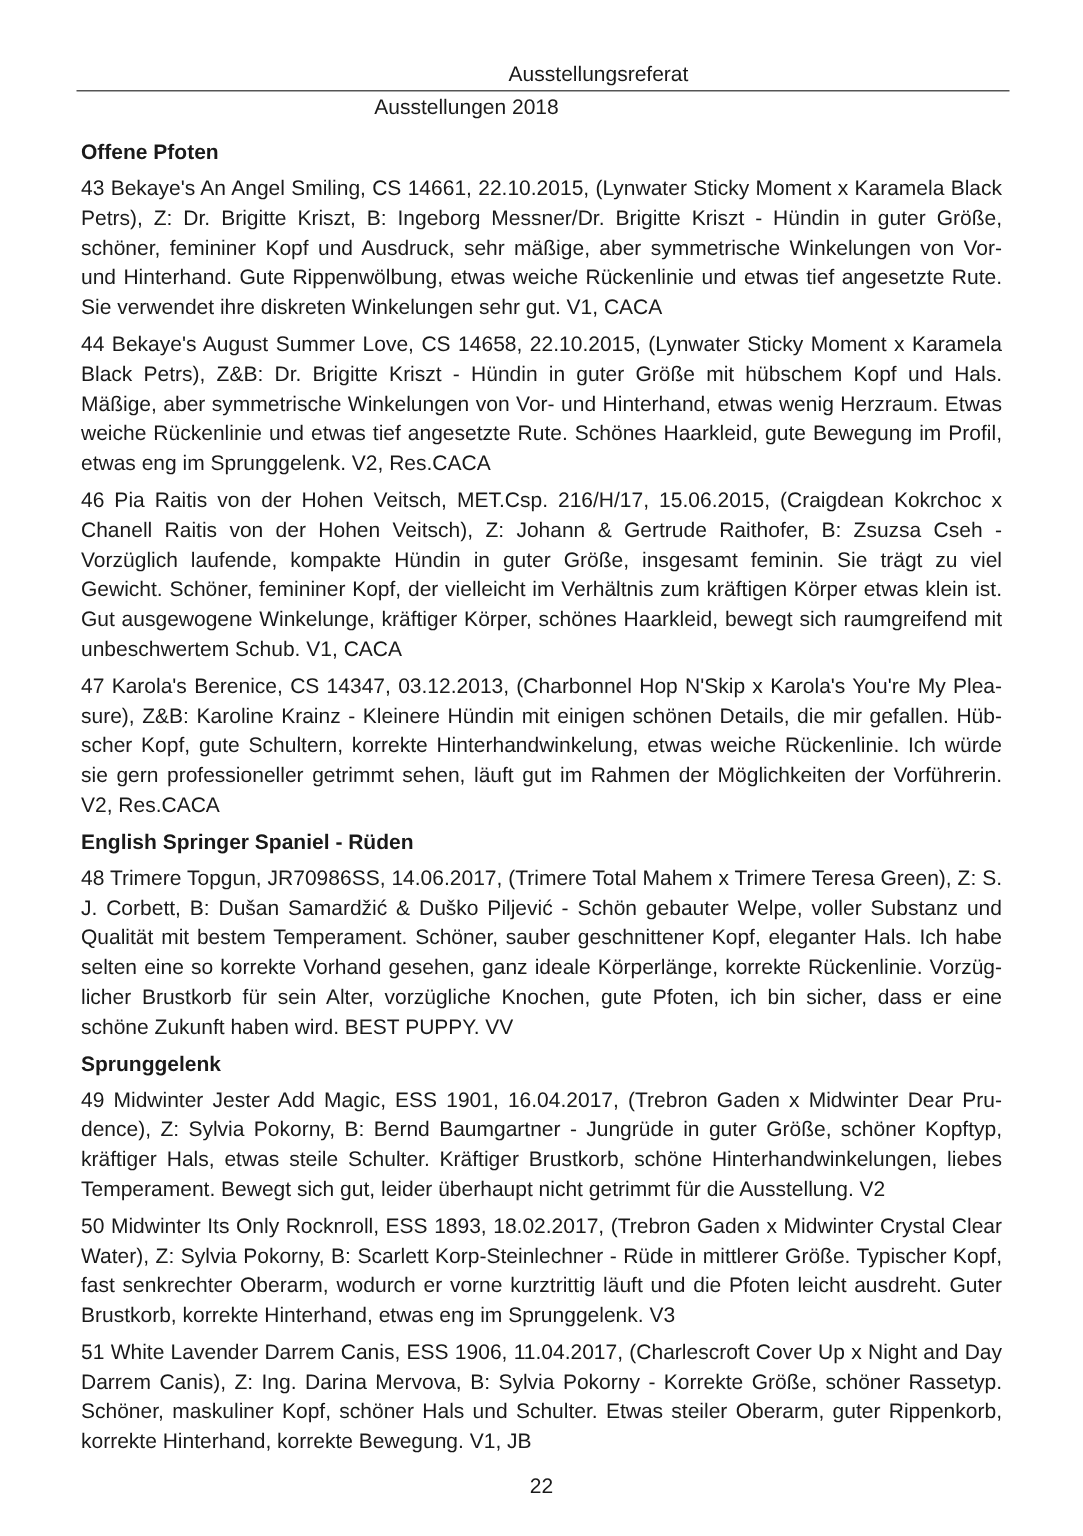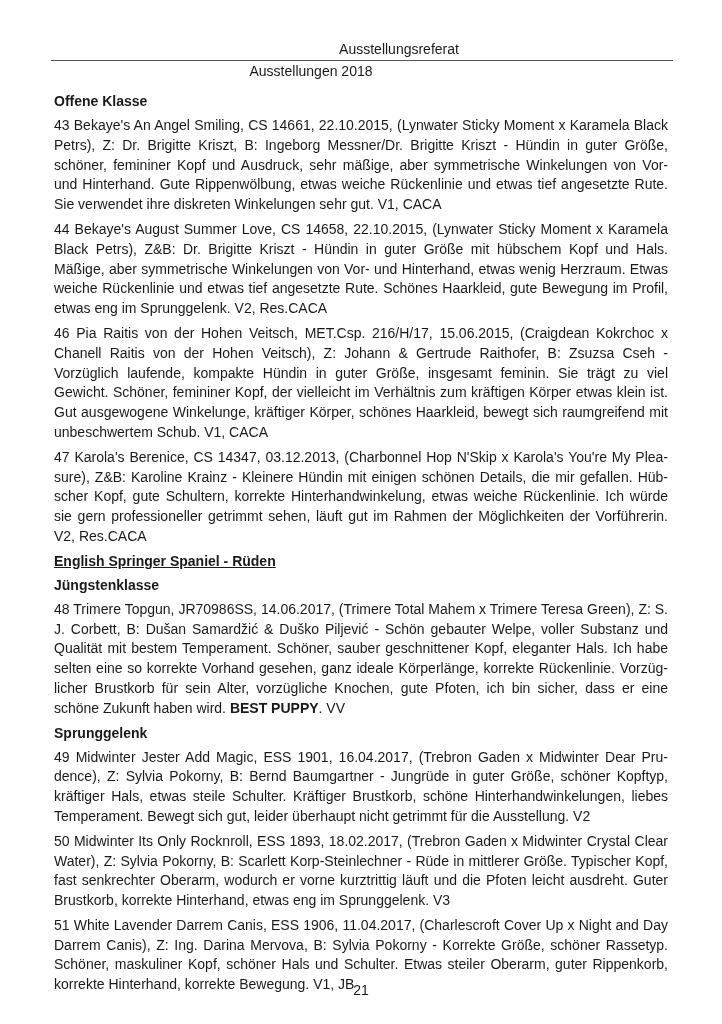"Offene Klasse" div.heading { text: Klasse -> Pfoten }
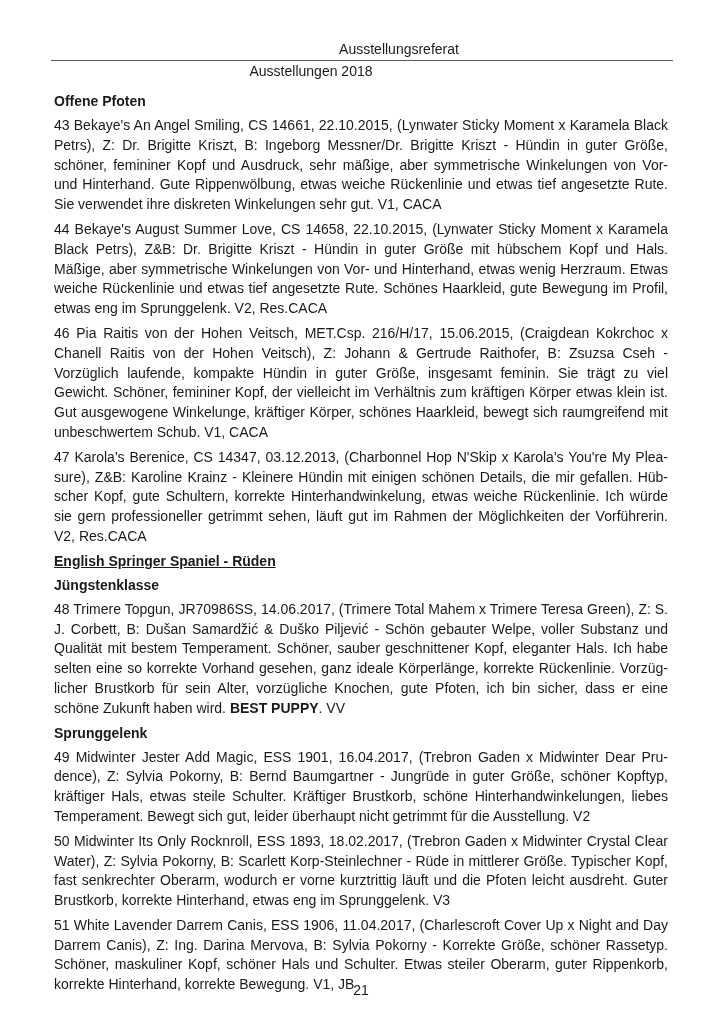"English Springer Spaniel - Rüden" .heading.underline { text-decoration: underline -> none }
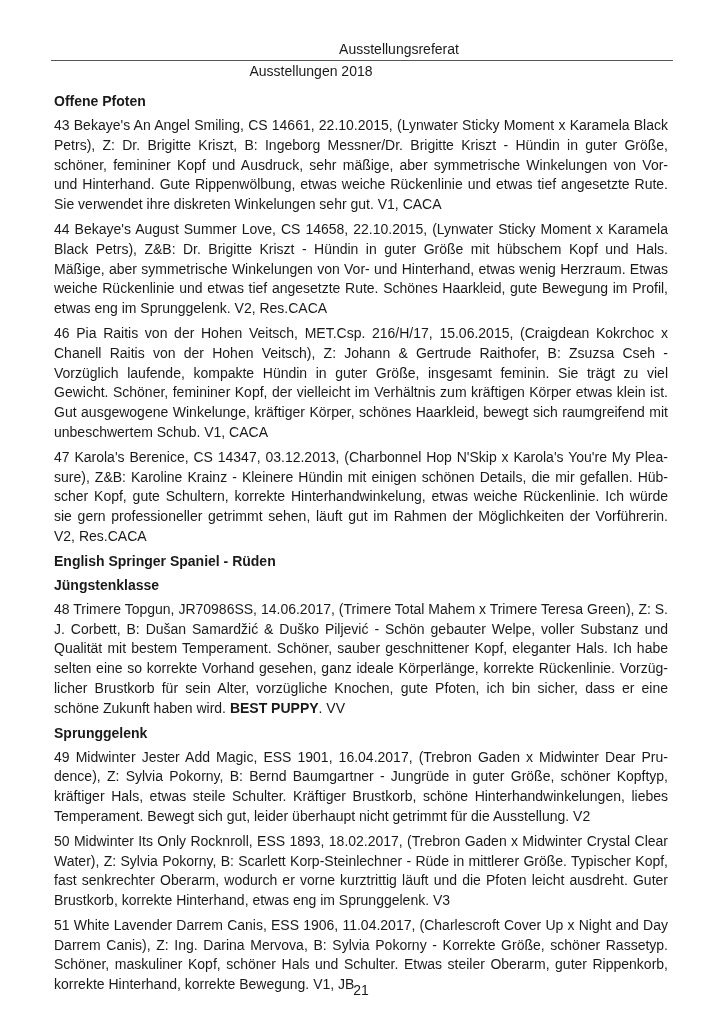"Jüngstenklasse" div.heading { html: <div>Jüngstenklasse</div> -> none }
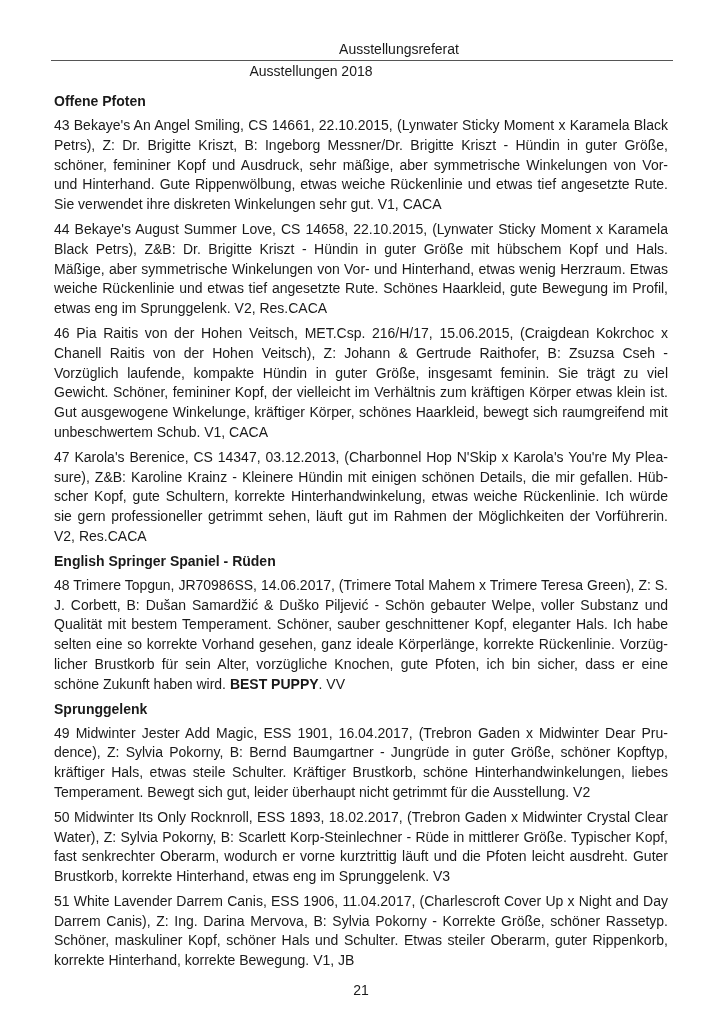"BEST PUPPY" .entry b { font-weight: bold -> normal }
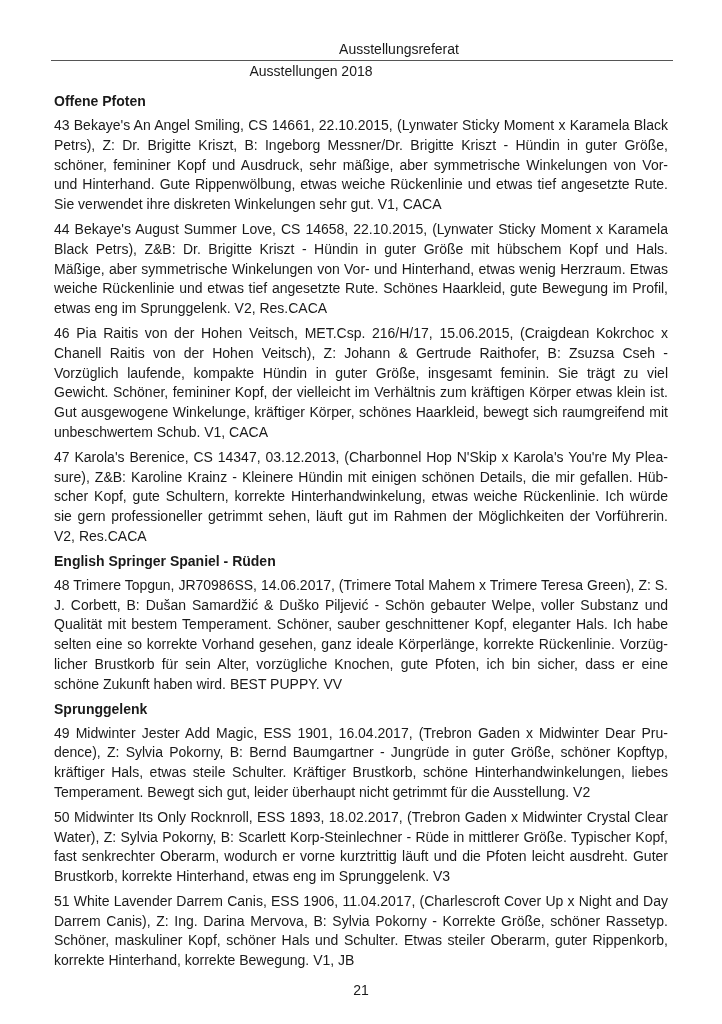"21" div.page-number { text: 21 -> 22 }
